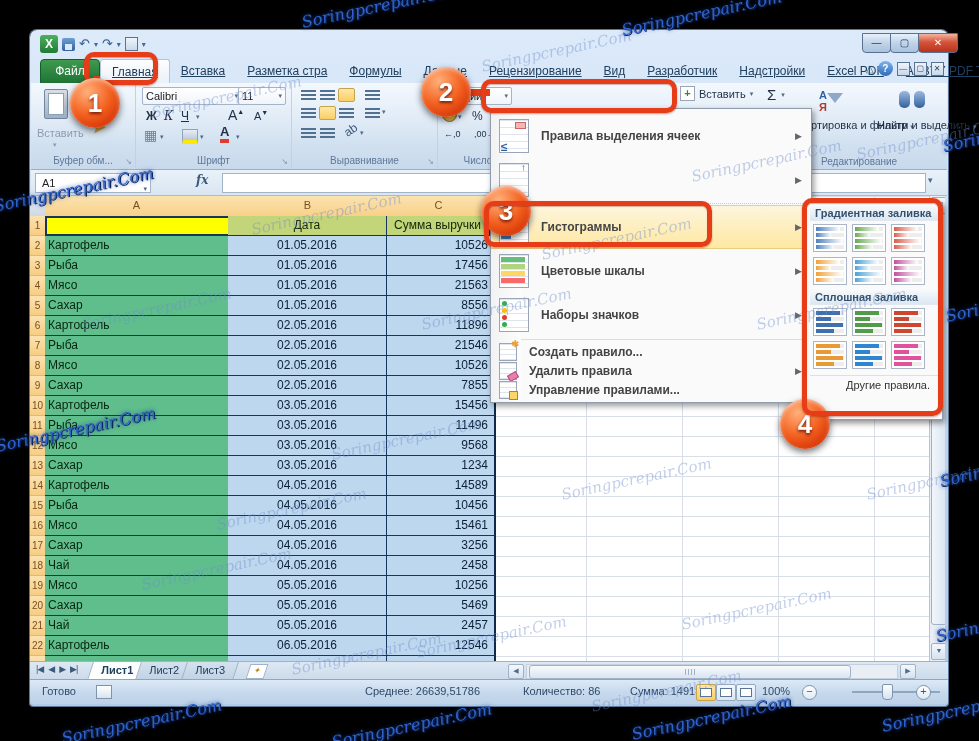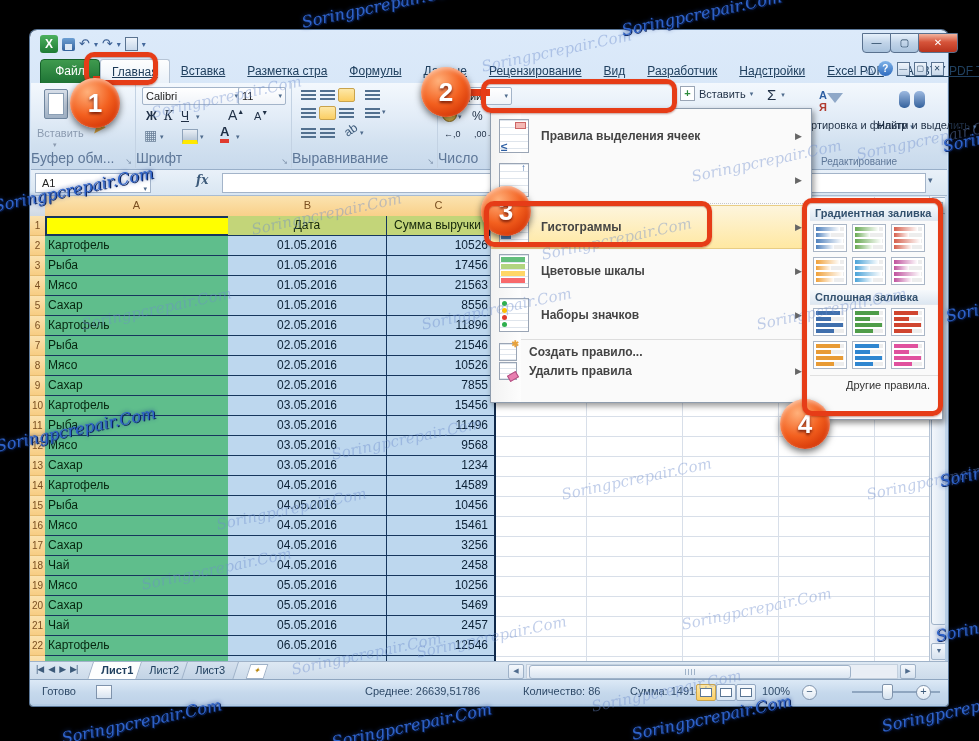"Буфер обм..." .glabel { font-size: 14px -> 10px; text-align: none -> center }
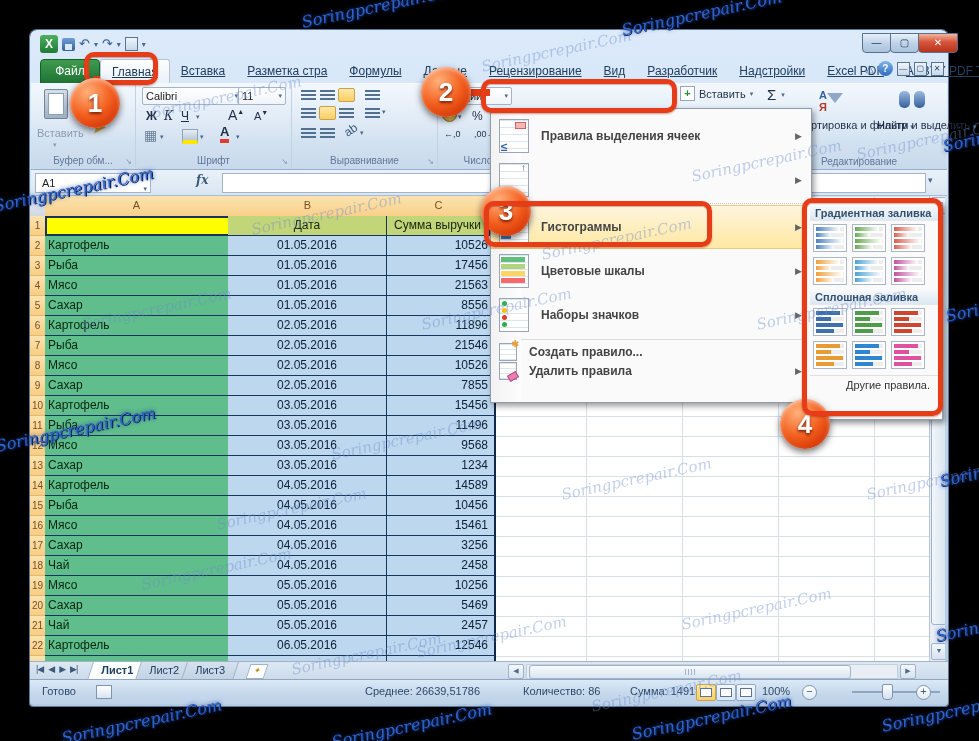"Управление правилами..." div.mi { html: none -> <div> <div> <i></i> </div> <span>Управление правилами...</span> </div> }
